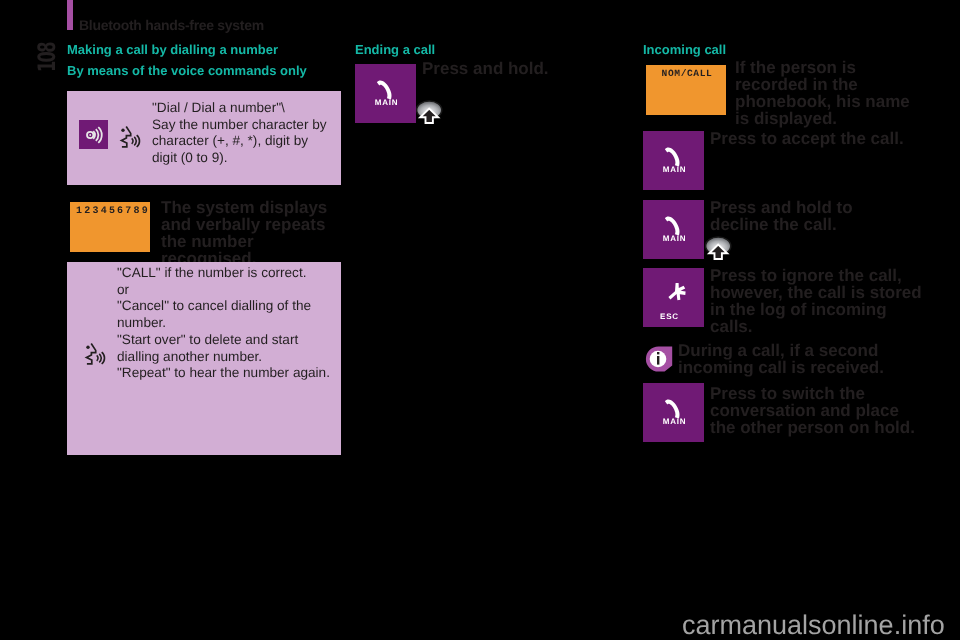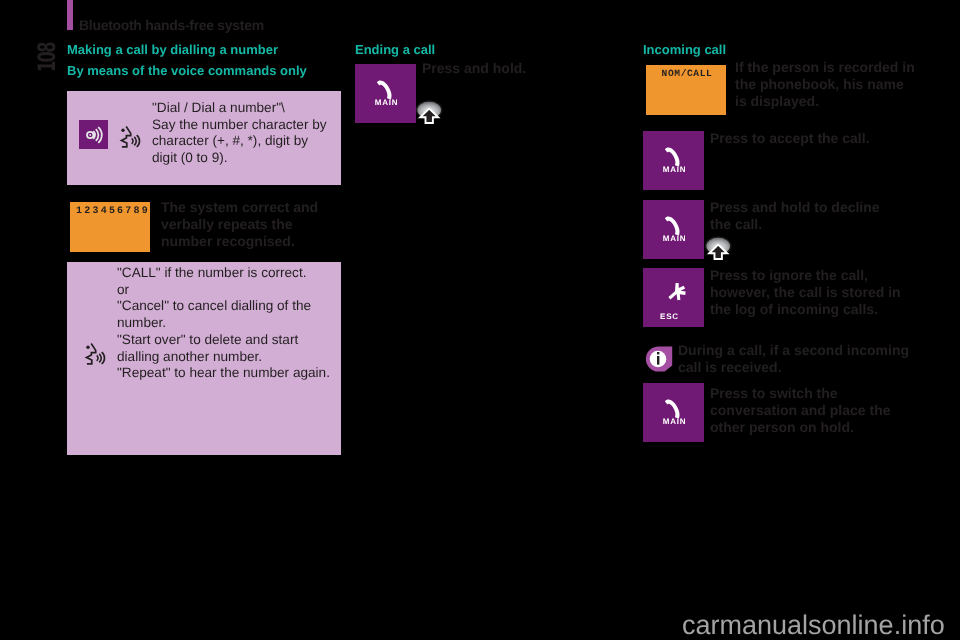"Press and hold." .bodytext.bold { font-size: 14px -> 17px }
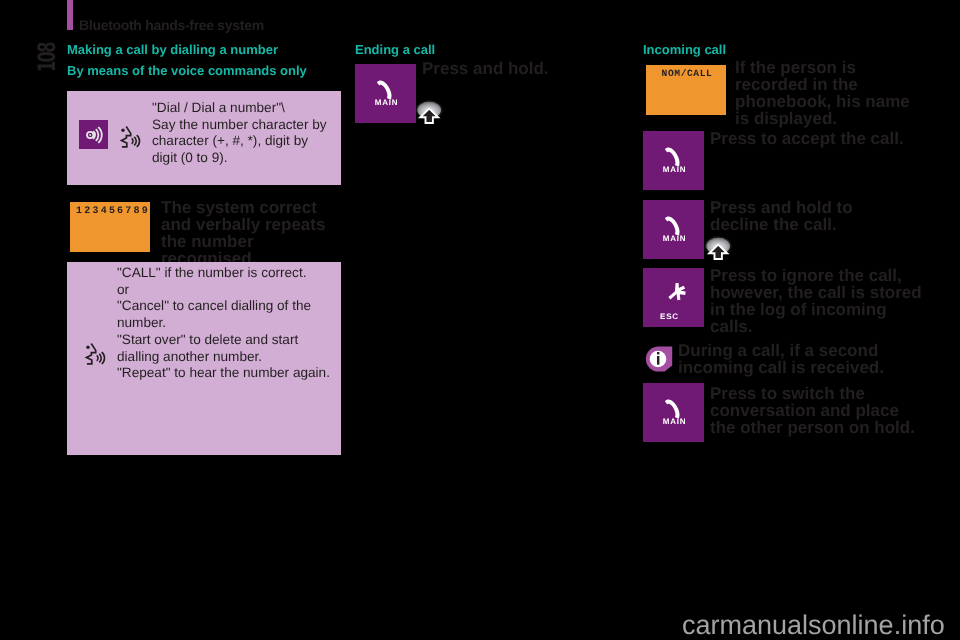"The system correct and verbally" div.abs { text: correct -> displays }
